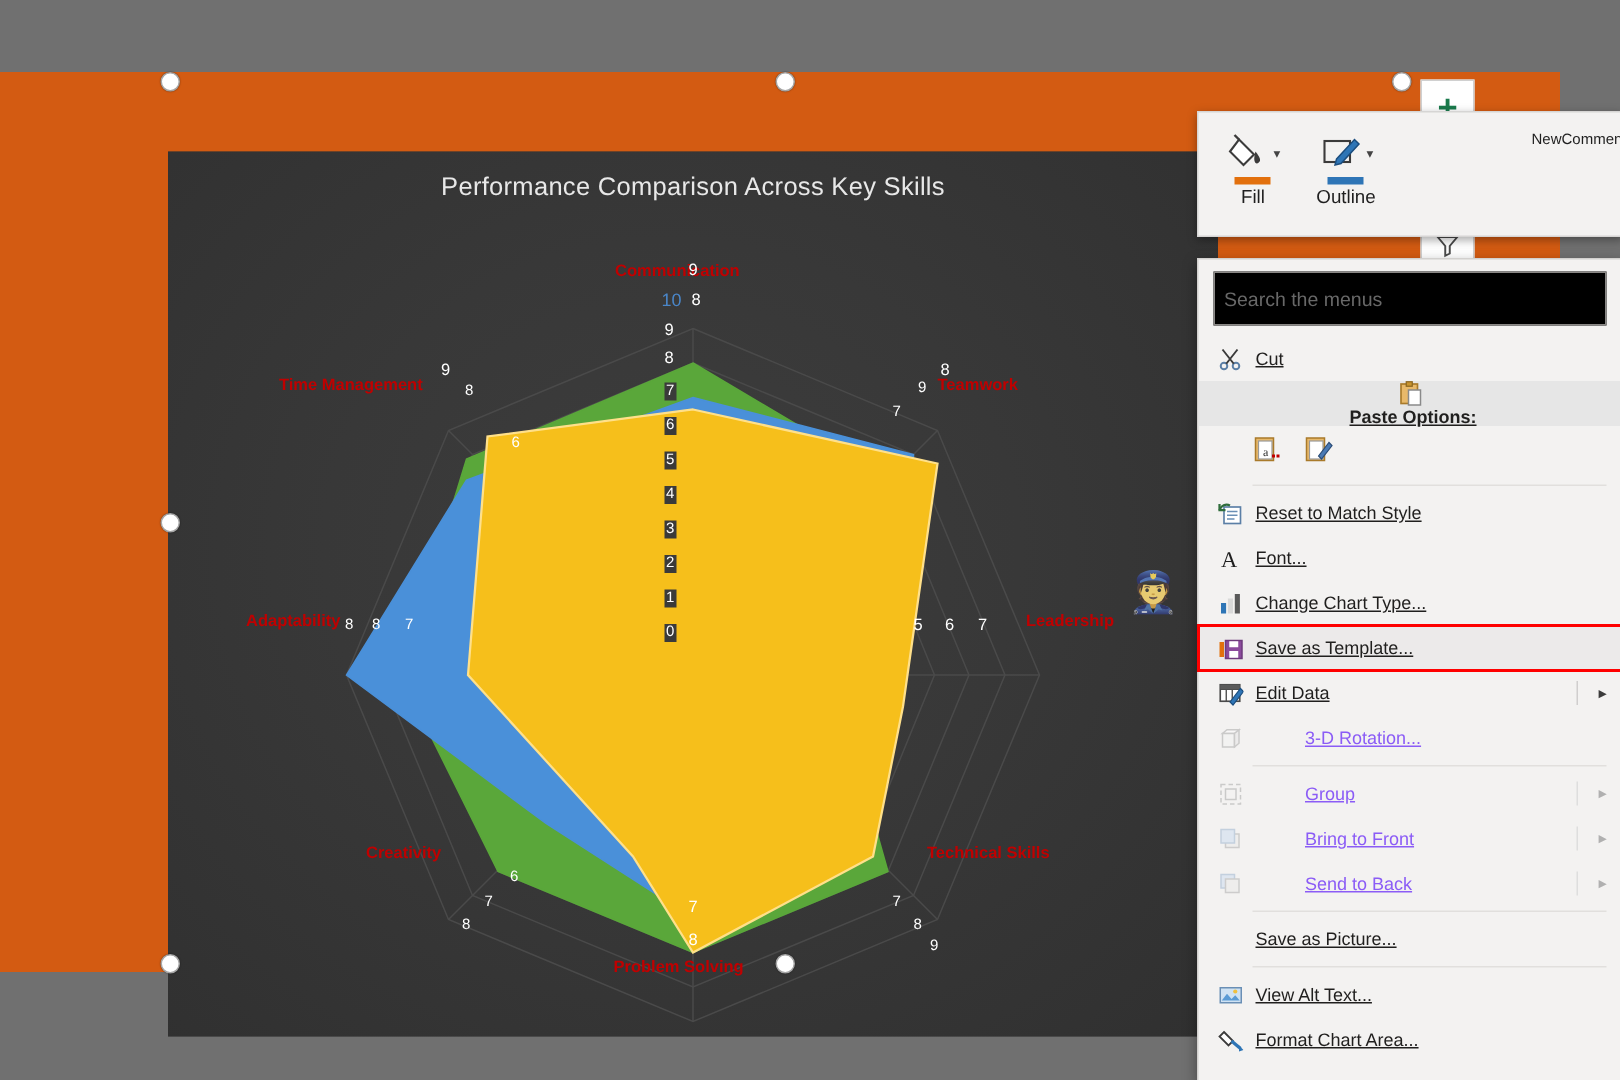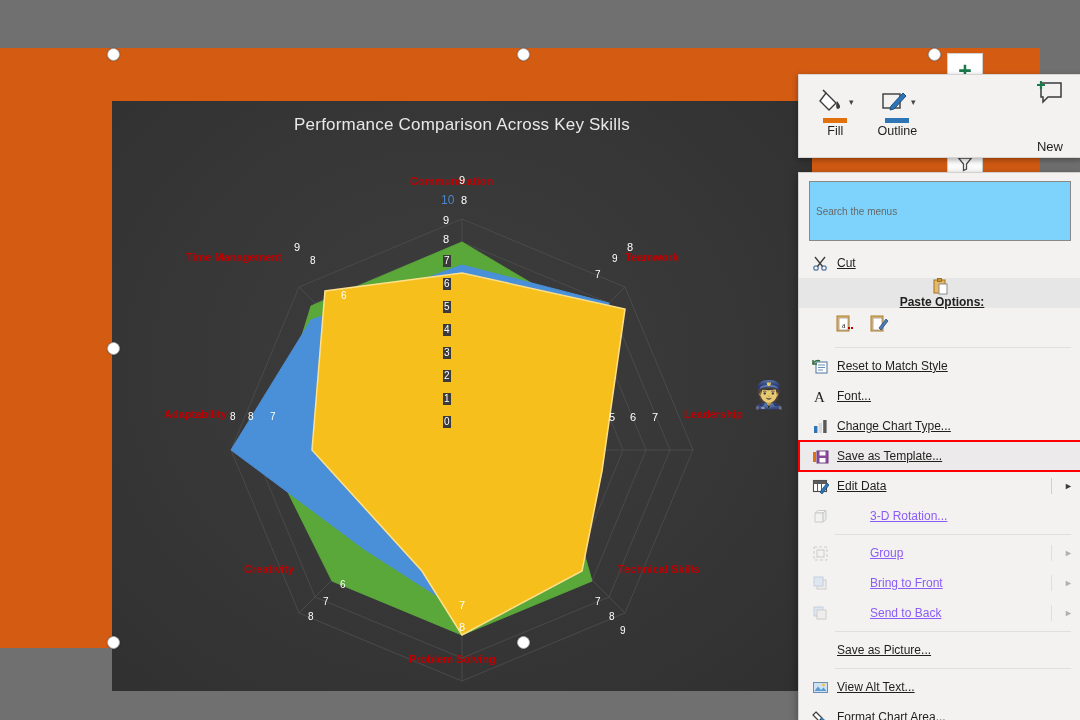"New" .mt-newcomment { flex-direction: column -> none; font-size: 13px -> 10px; gap: 32px -> none }
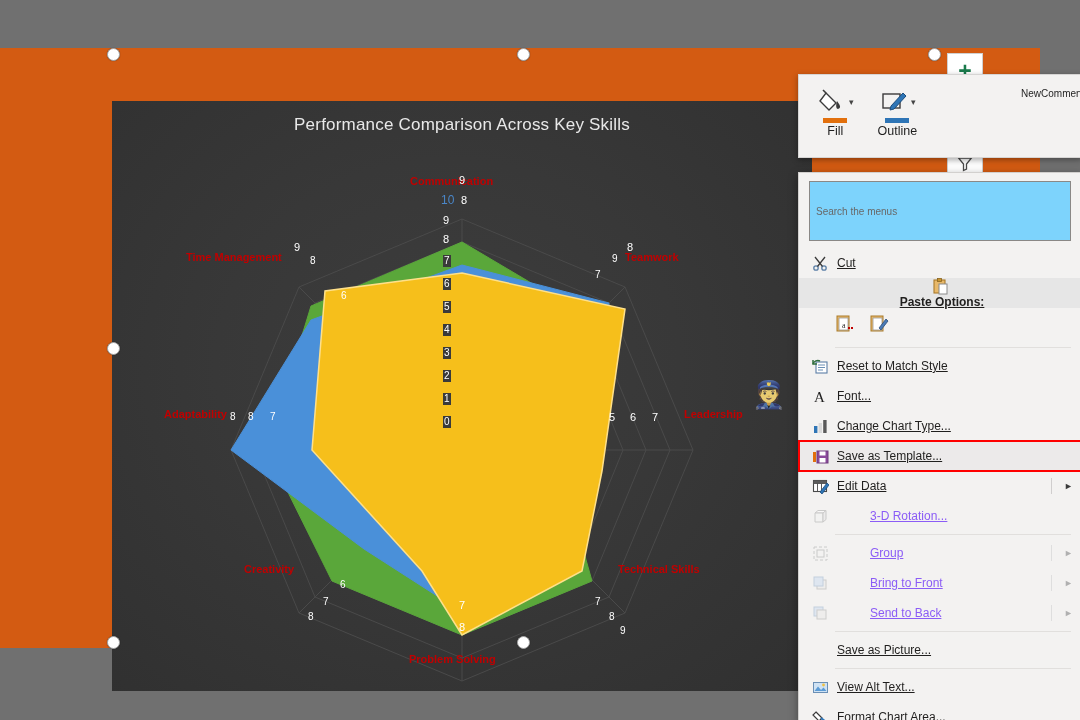"Search the menus" .ctx-search { background: #7dd3fc -> #000000; font-size: 10px -> 13px; padding: 16px 6px -> 4px 6px }
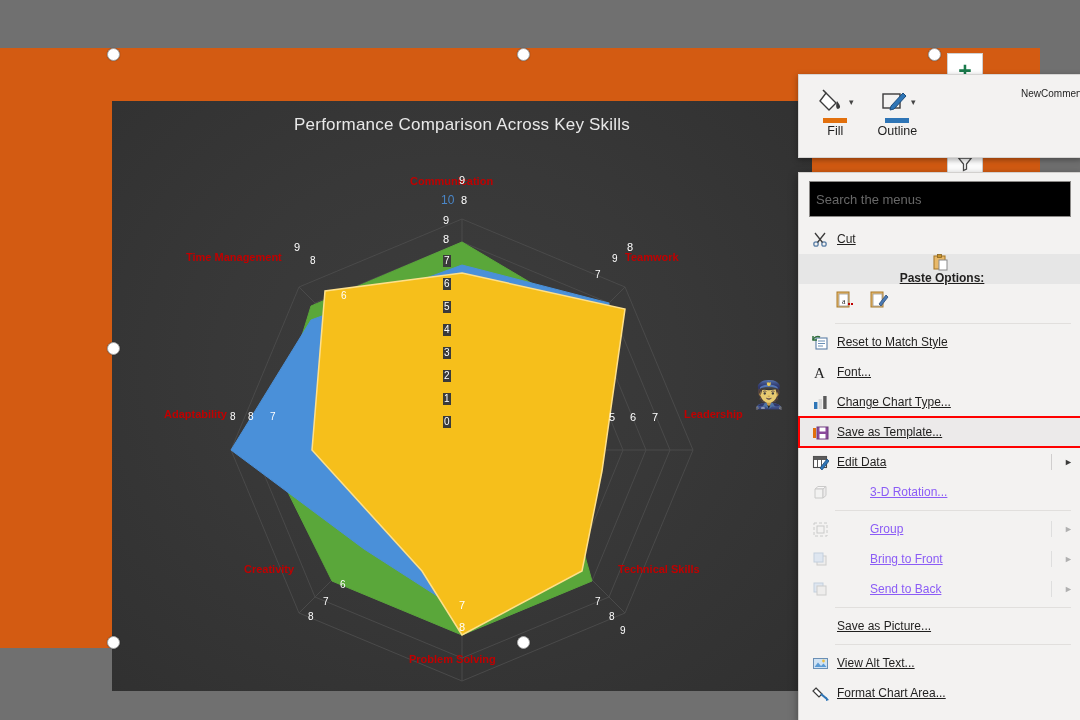"Problem Solving" div.cat-label { top: 552px -> 538px }
